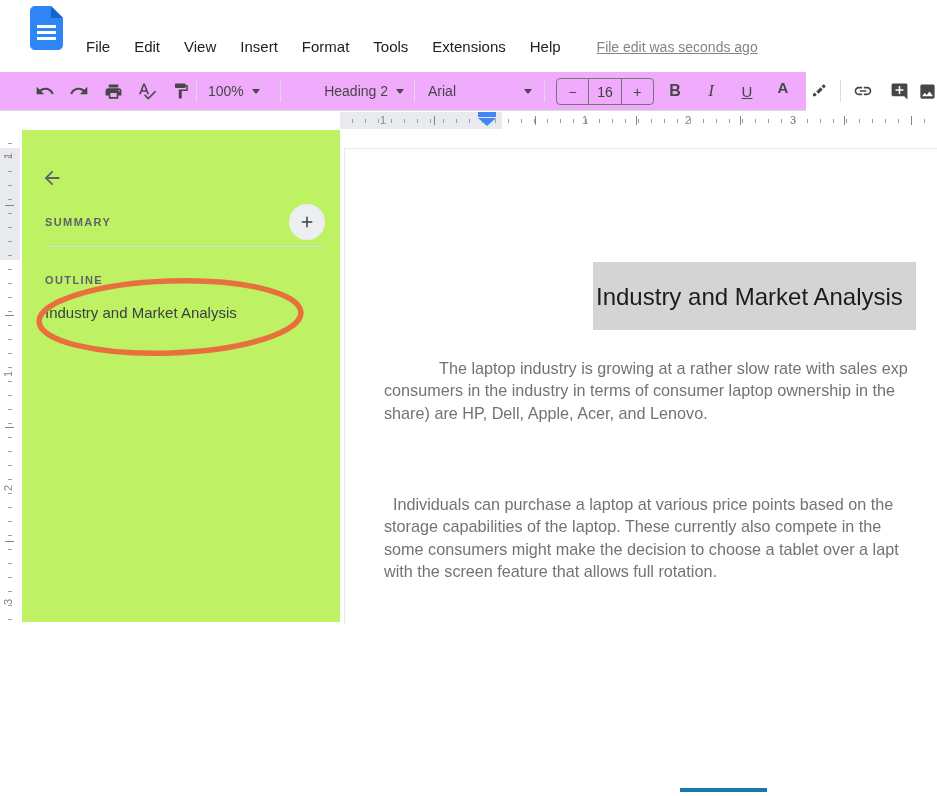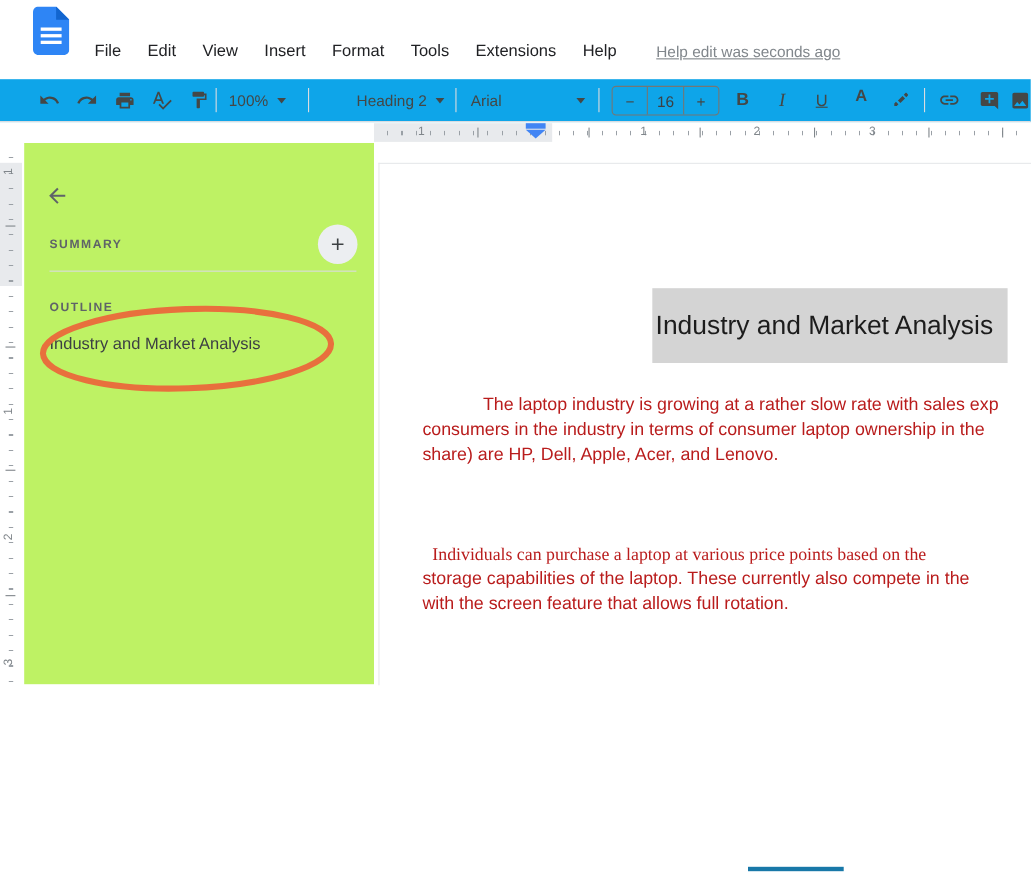"Help edit was seconds ago" span { text: Help -> File }
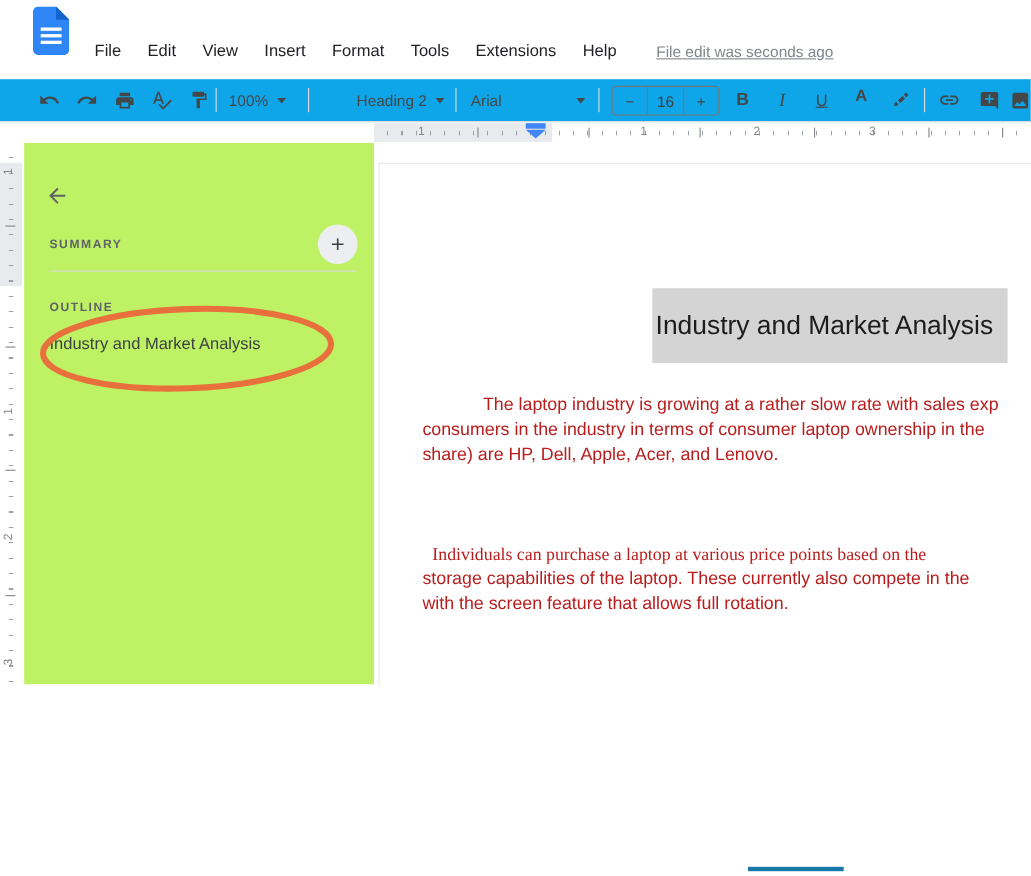"100%" #toolbar { background: #0ea5e9 -> #f0abfc; width: 937px -> 806px }
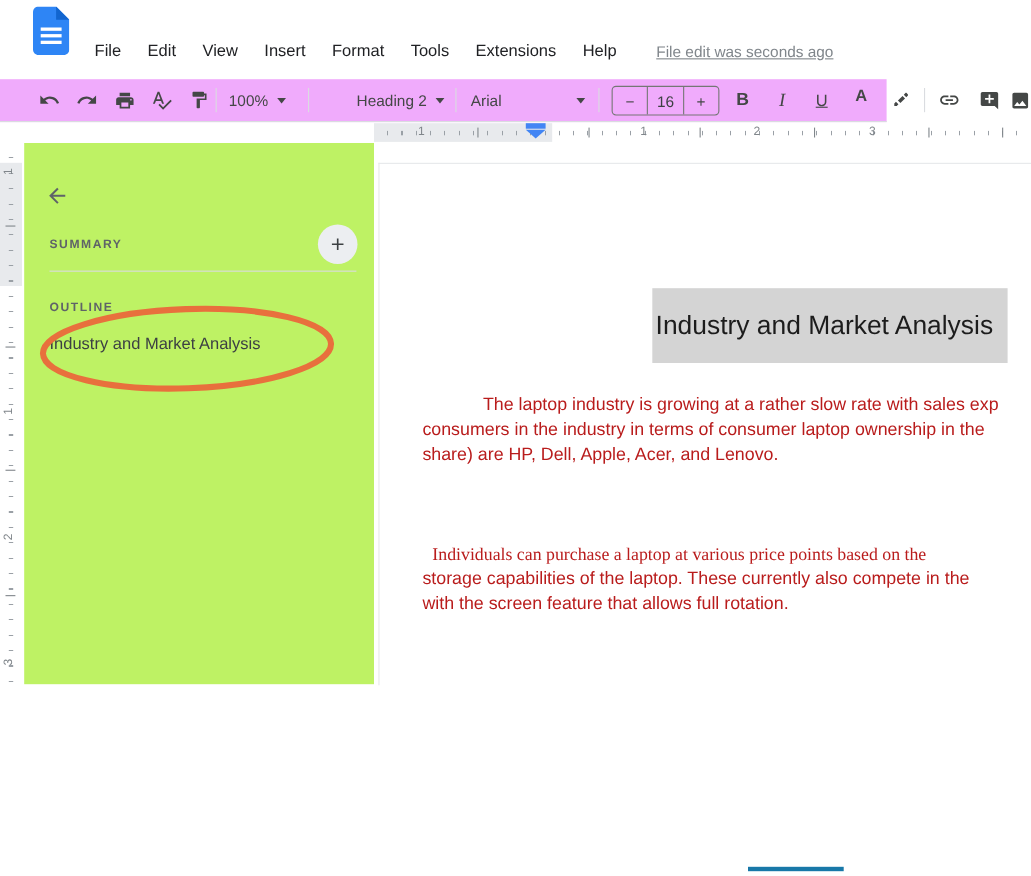"The laptop industry is growing" .paragraph { color: #b91c1c -> #737373 }
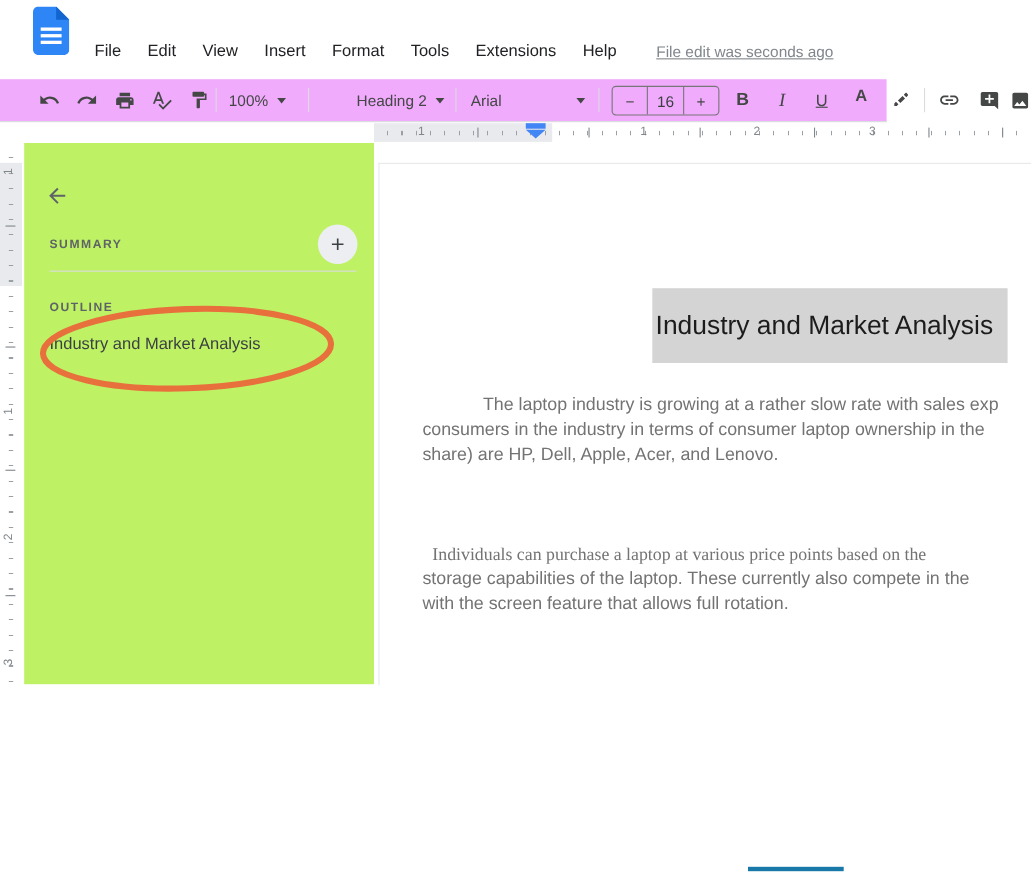"Individuals can purchase a laptop" .indent-space { font-family: Liberation Serif, serif -> none }
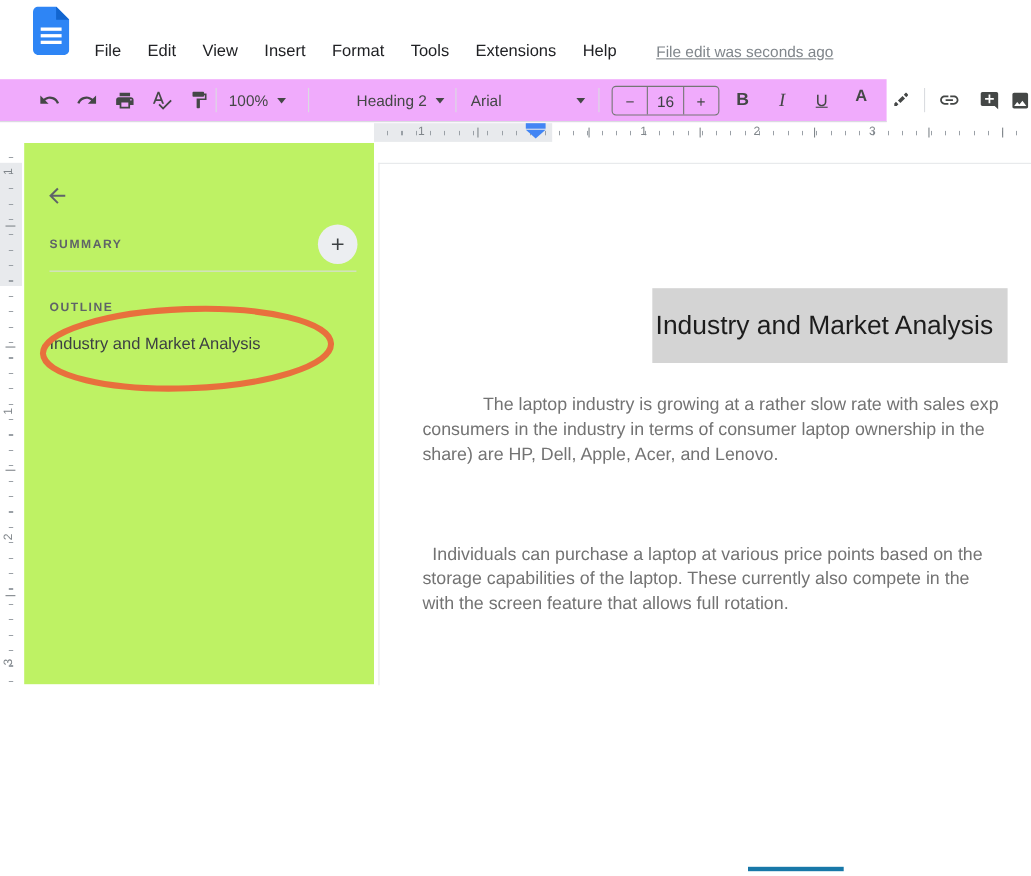"some consumers might make the" div.doc-line { html: none -> <div>some consumers might make the decision to choose a tablet over a lapt</div> }
